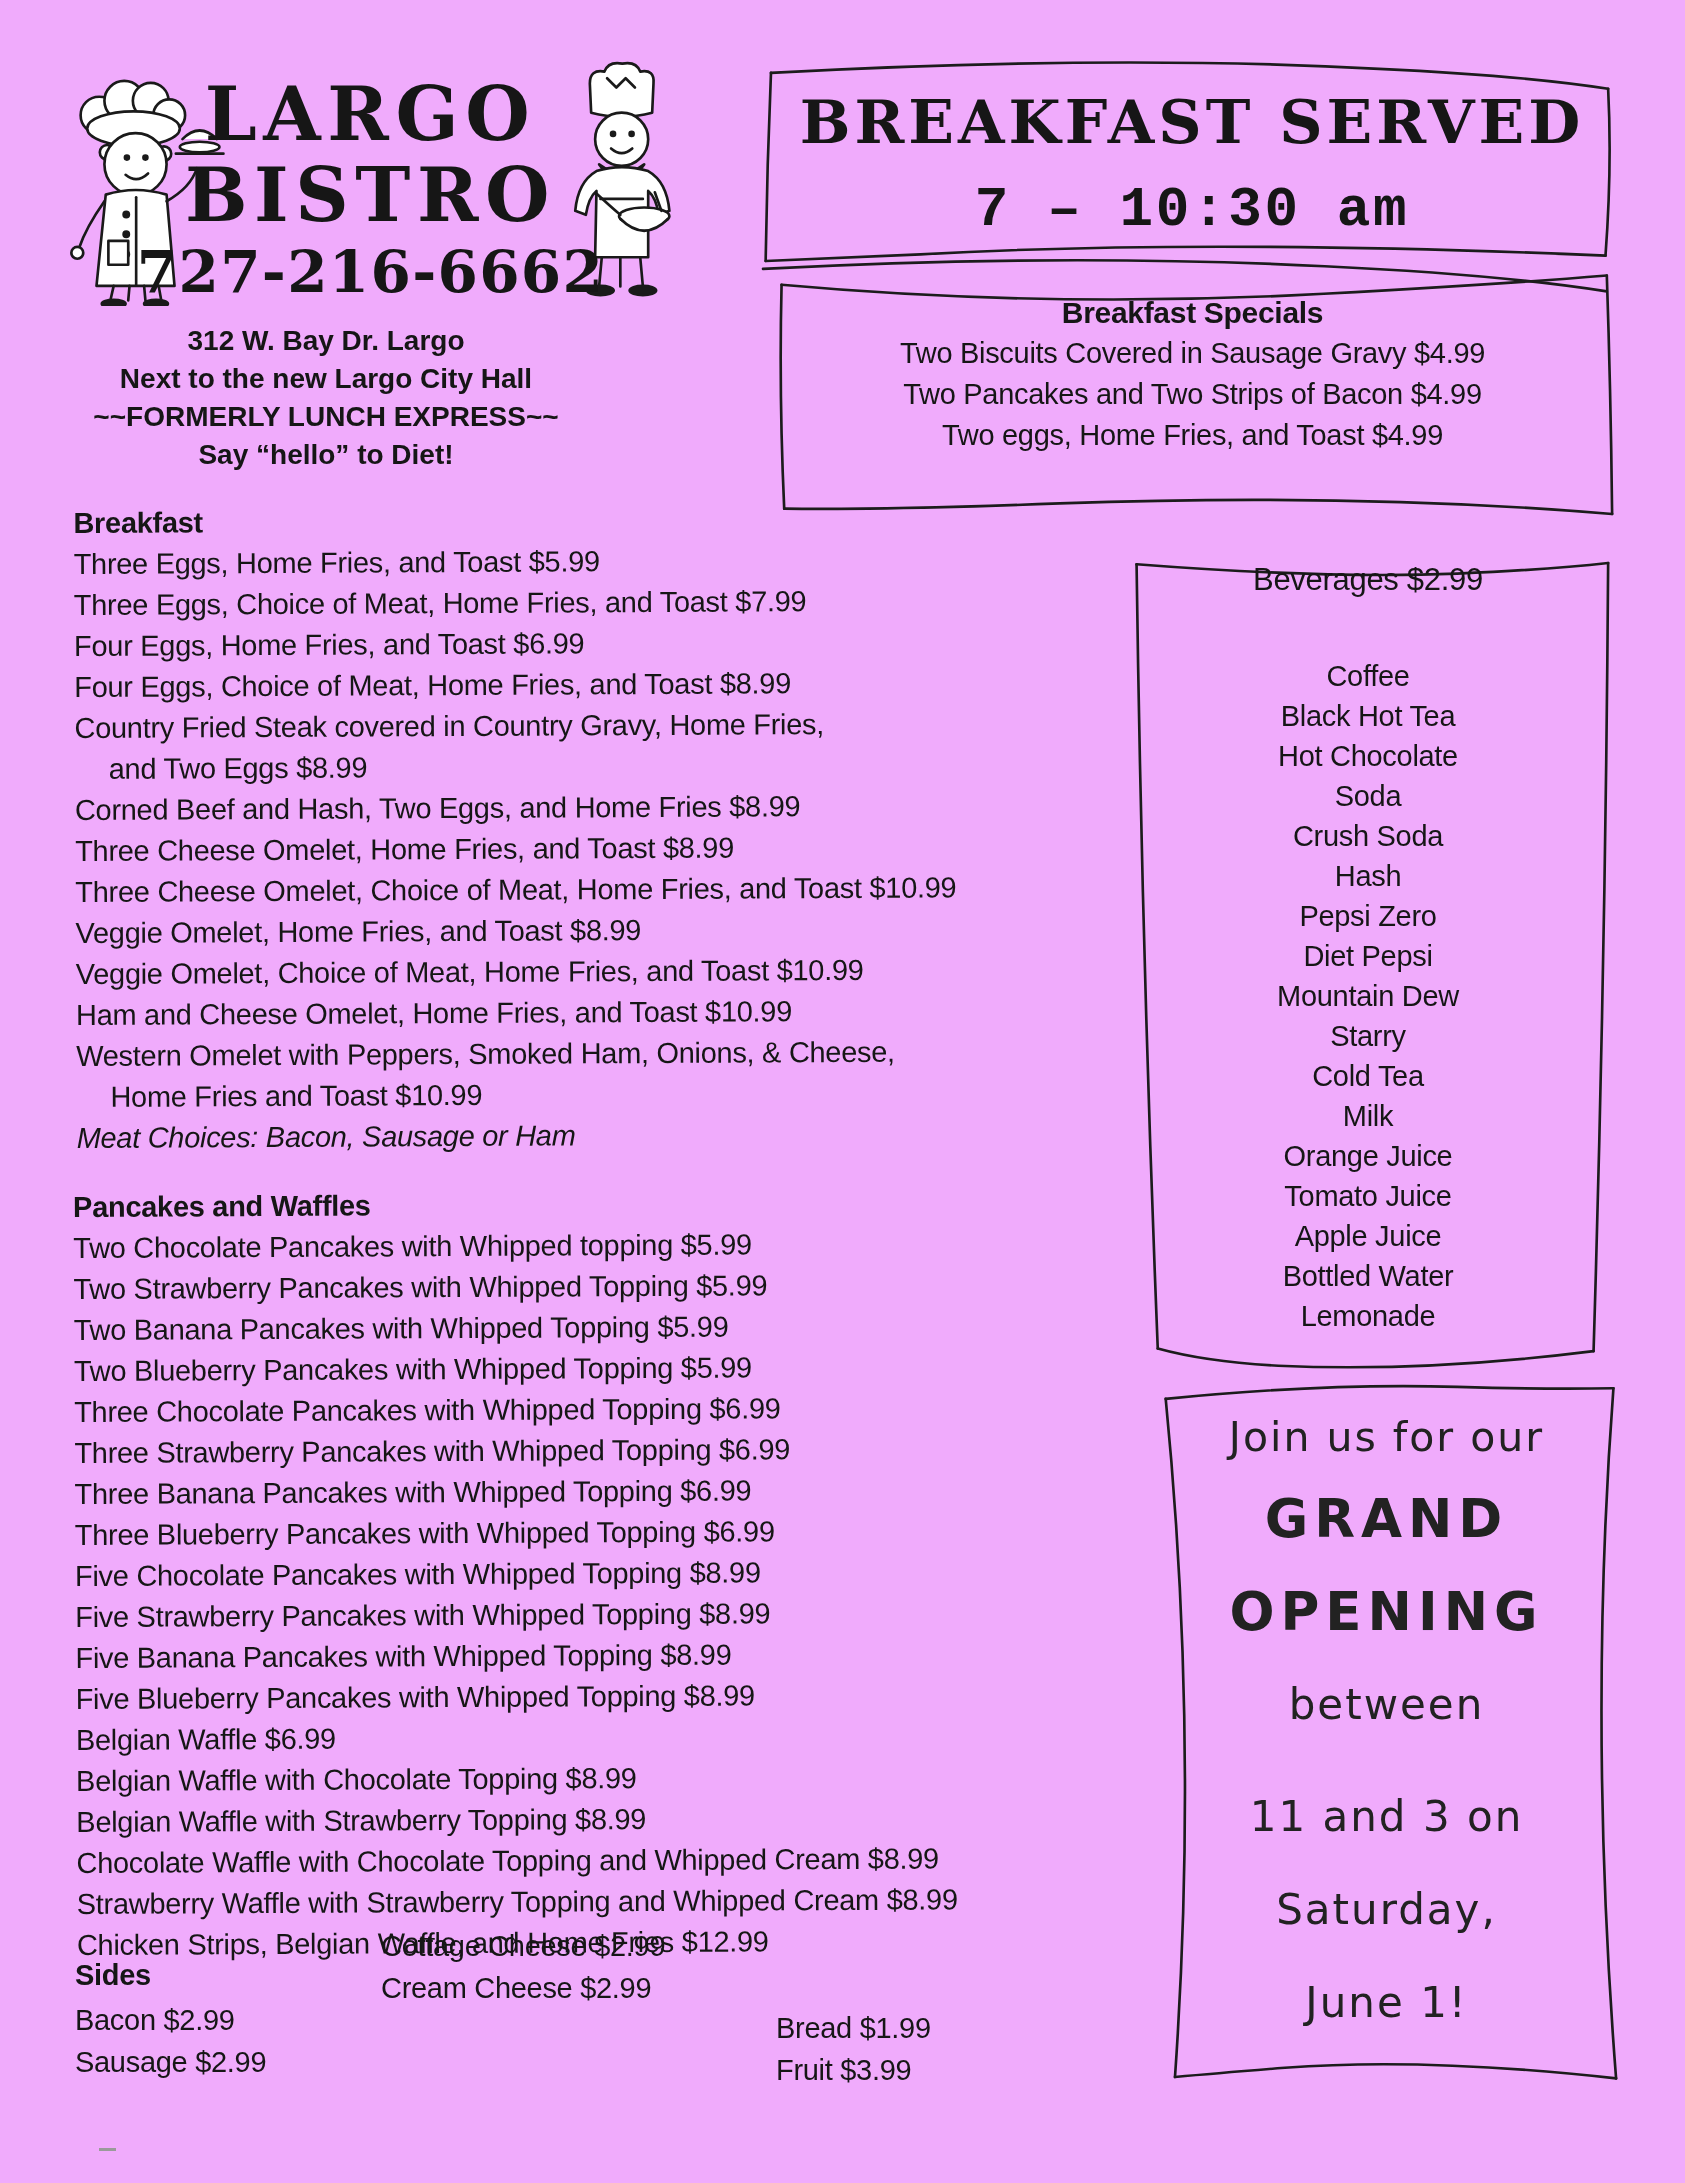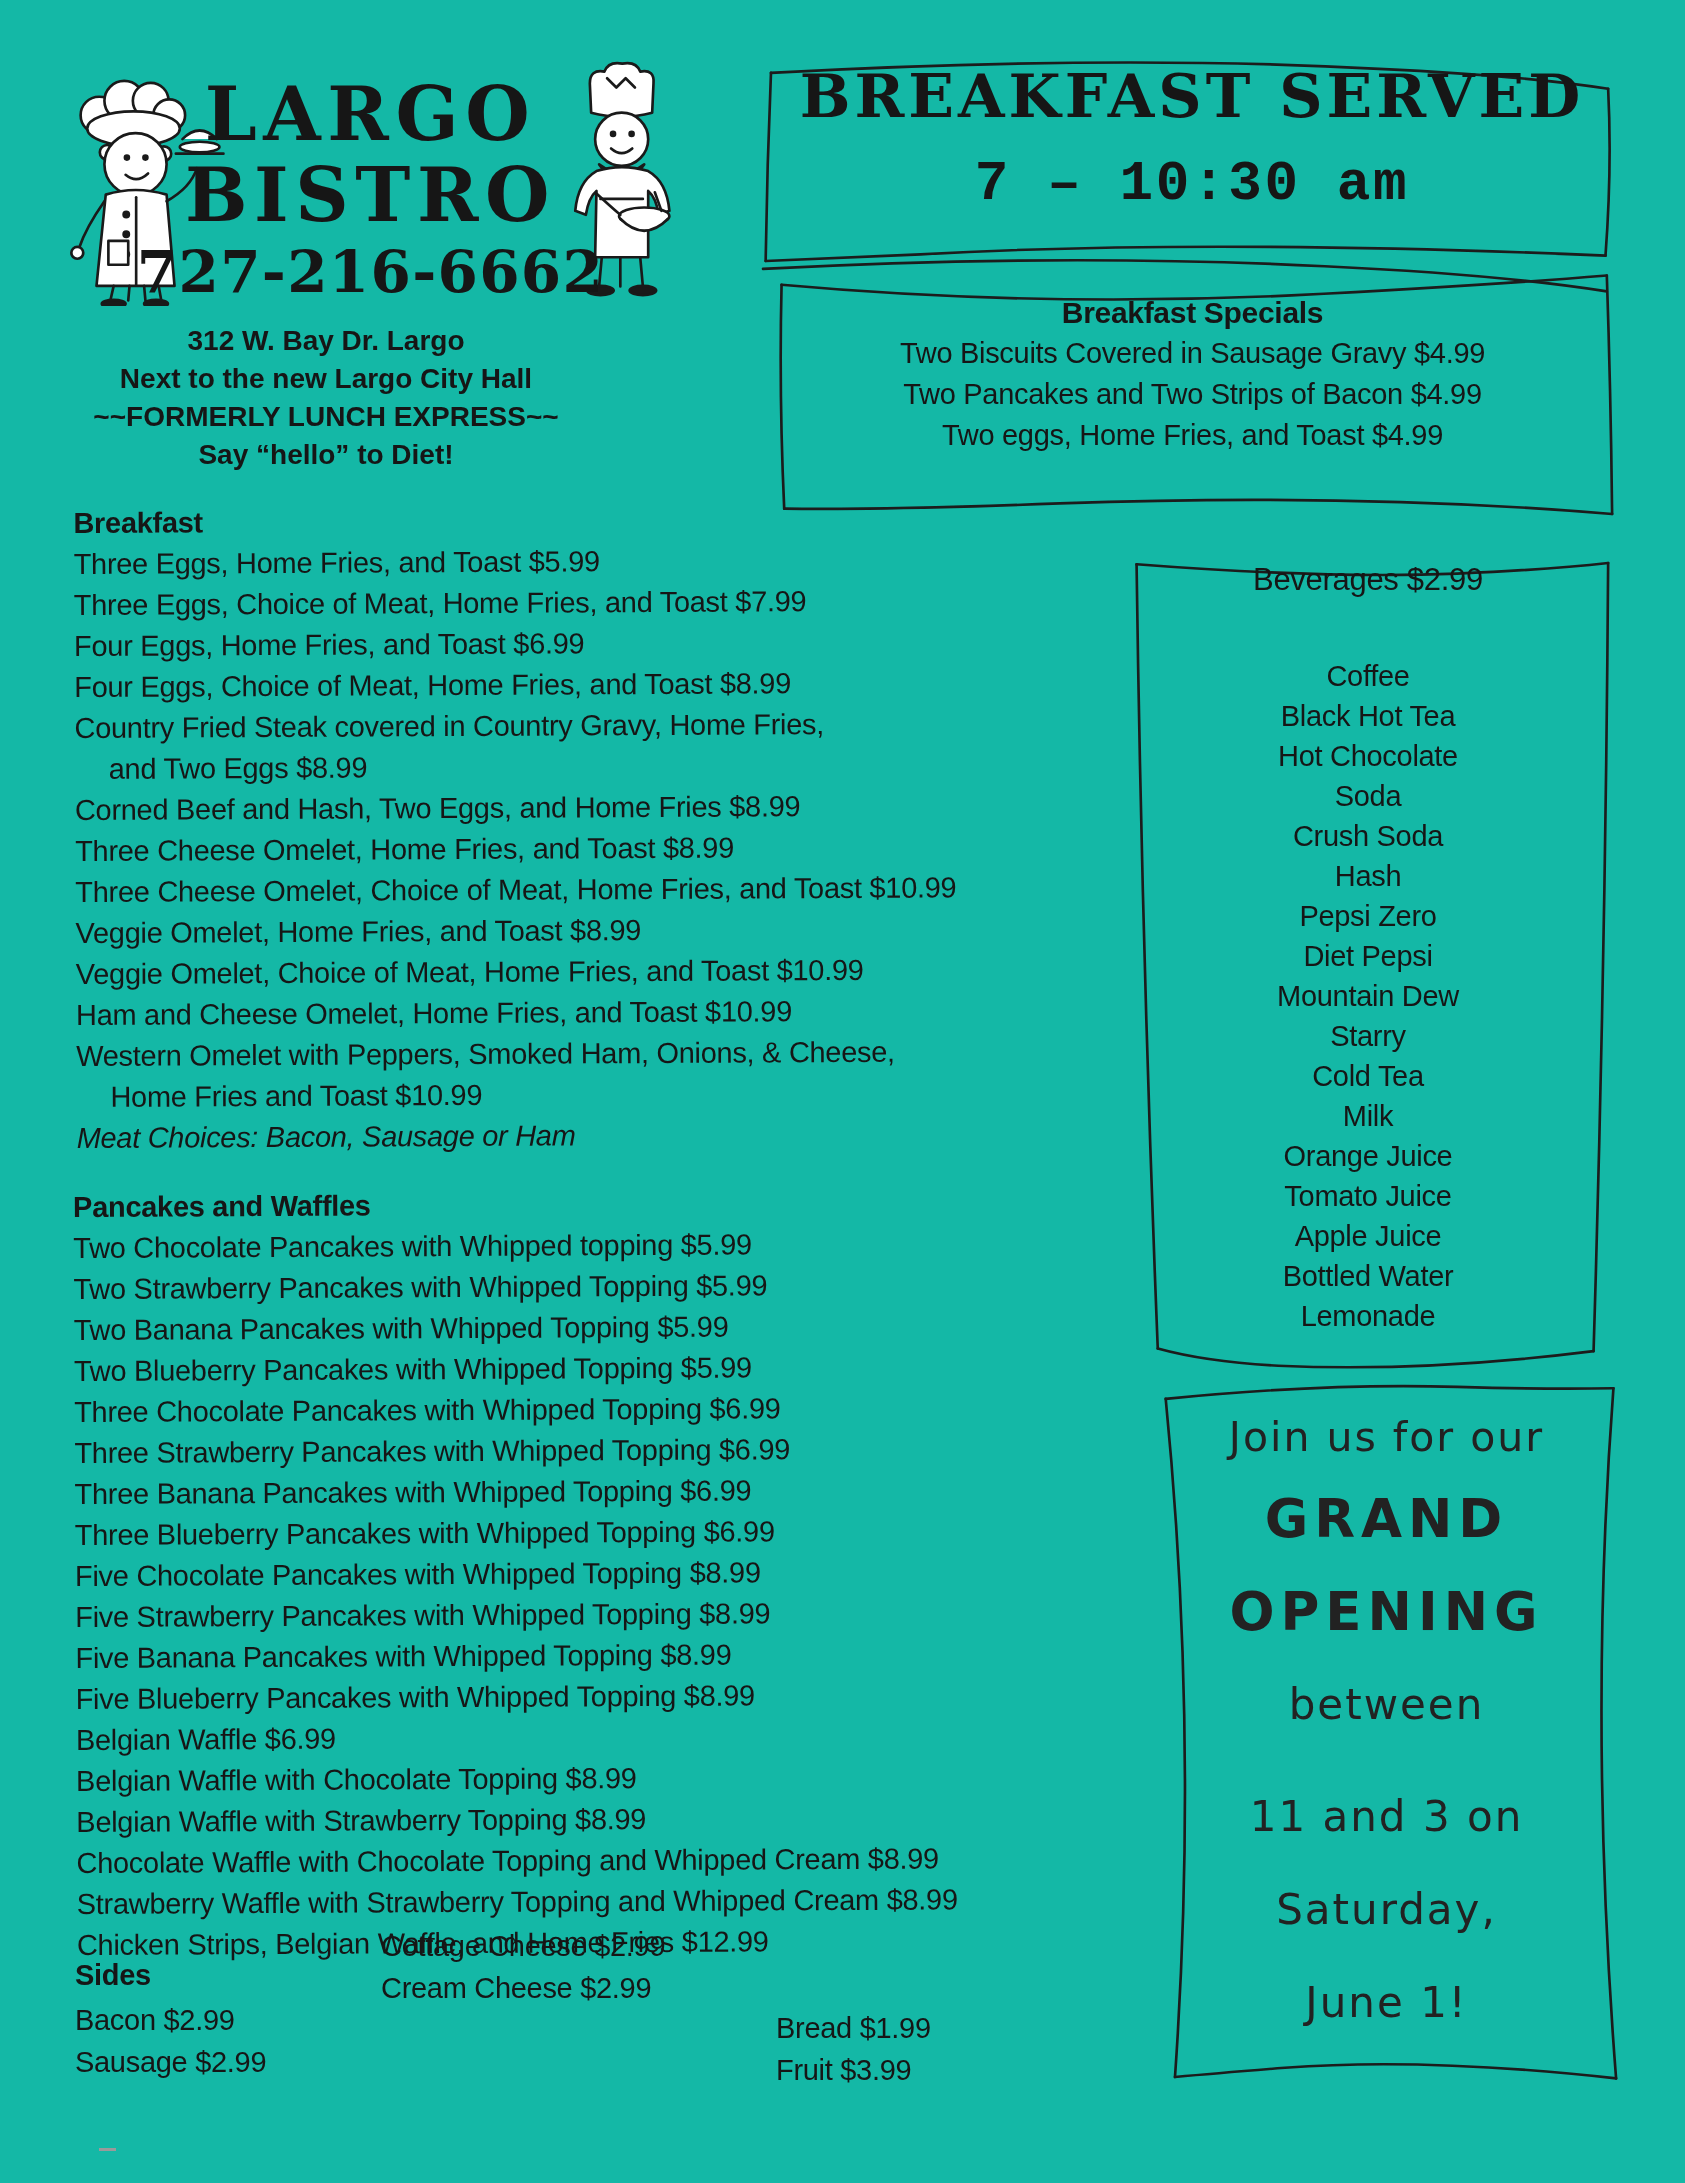"LARGO" .page { background: #14b8a6 -> #f0abfc }
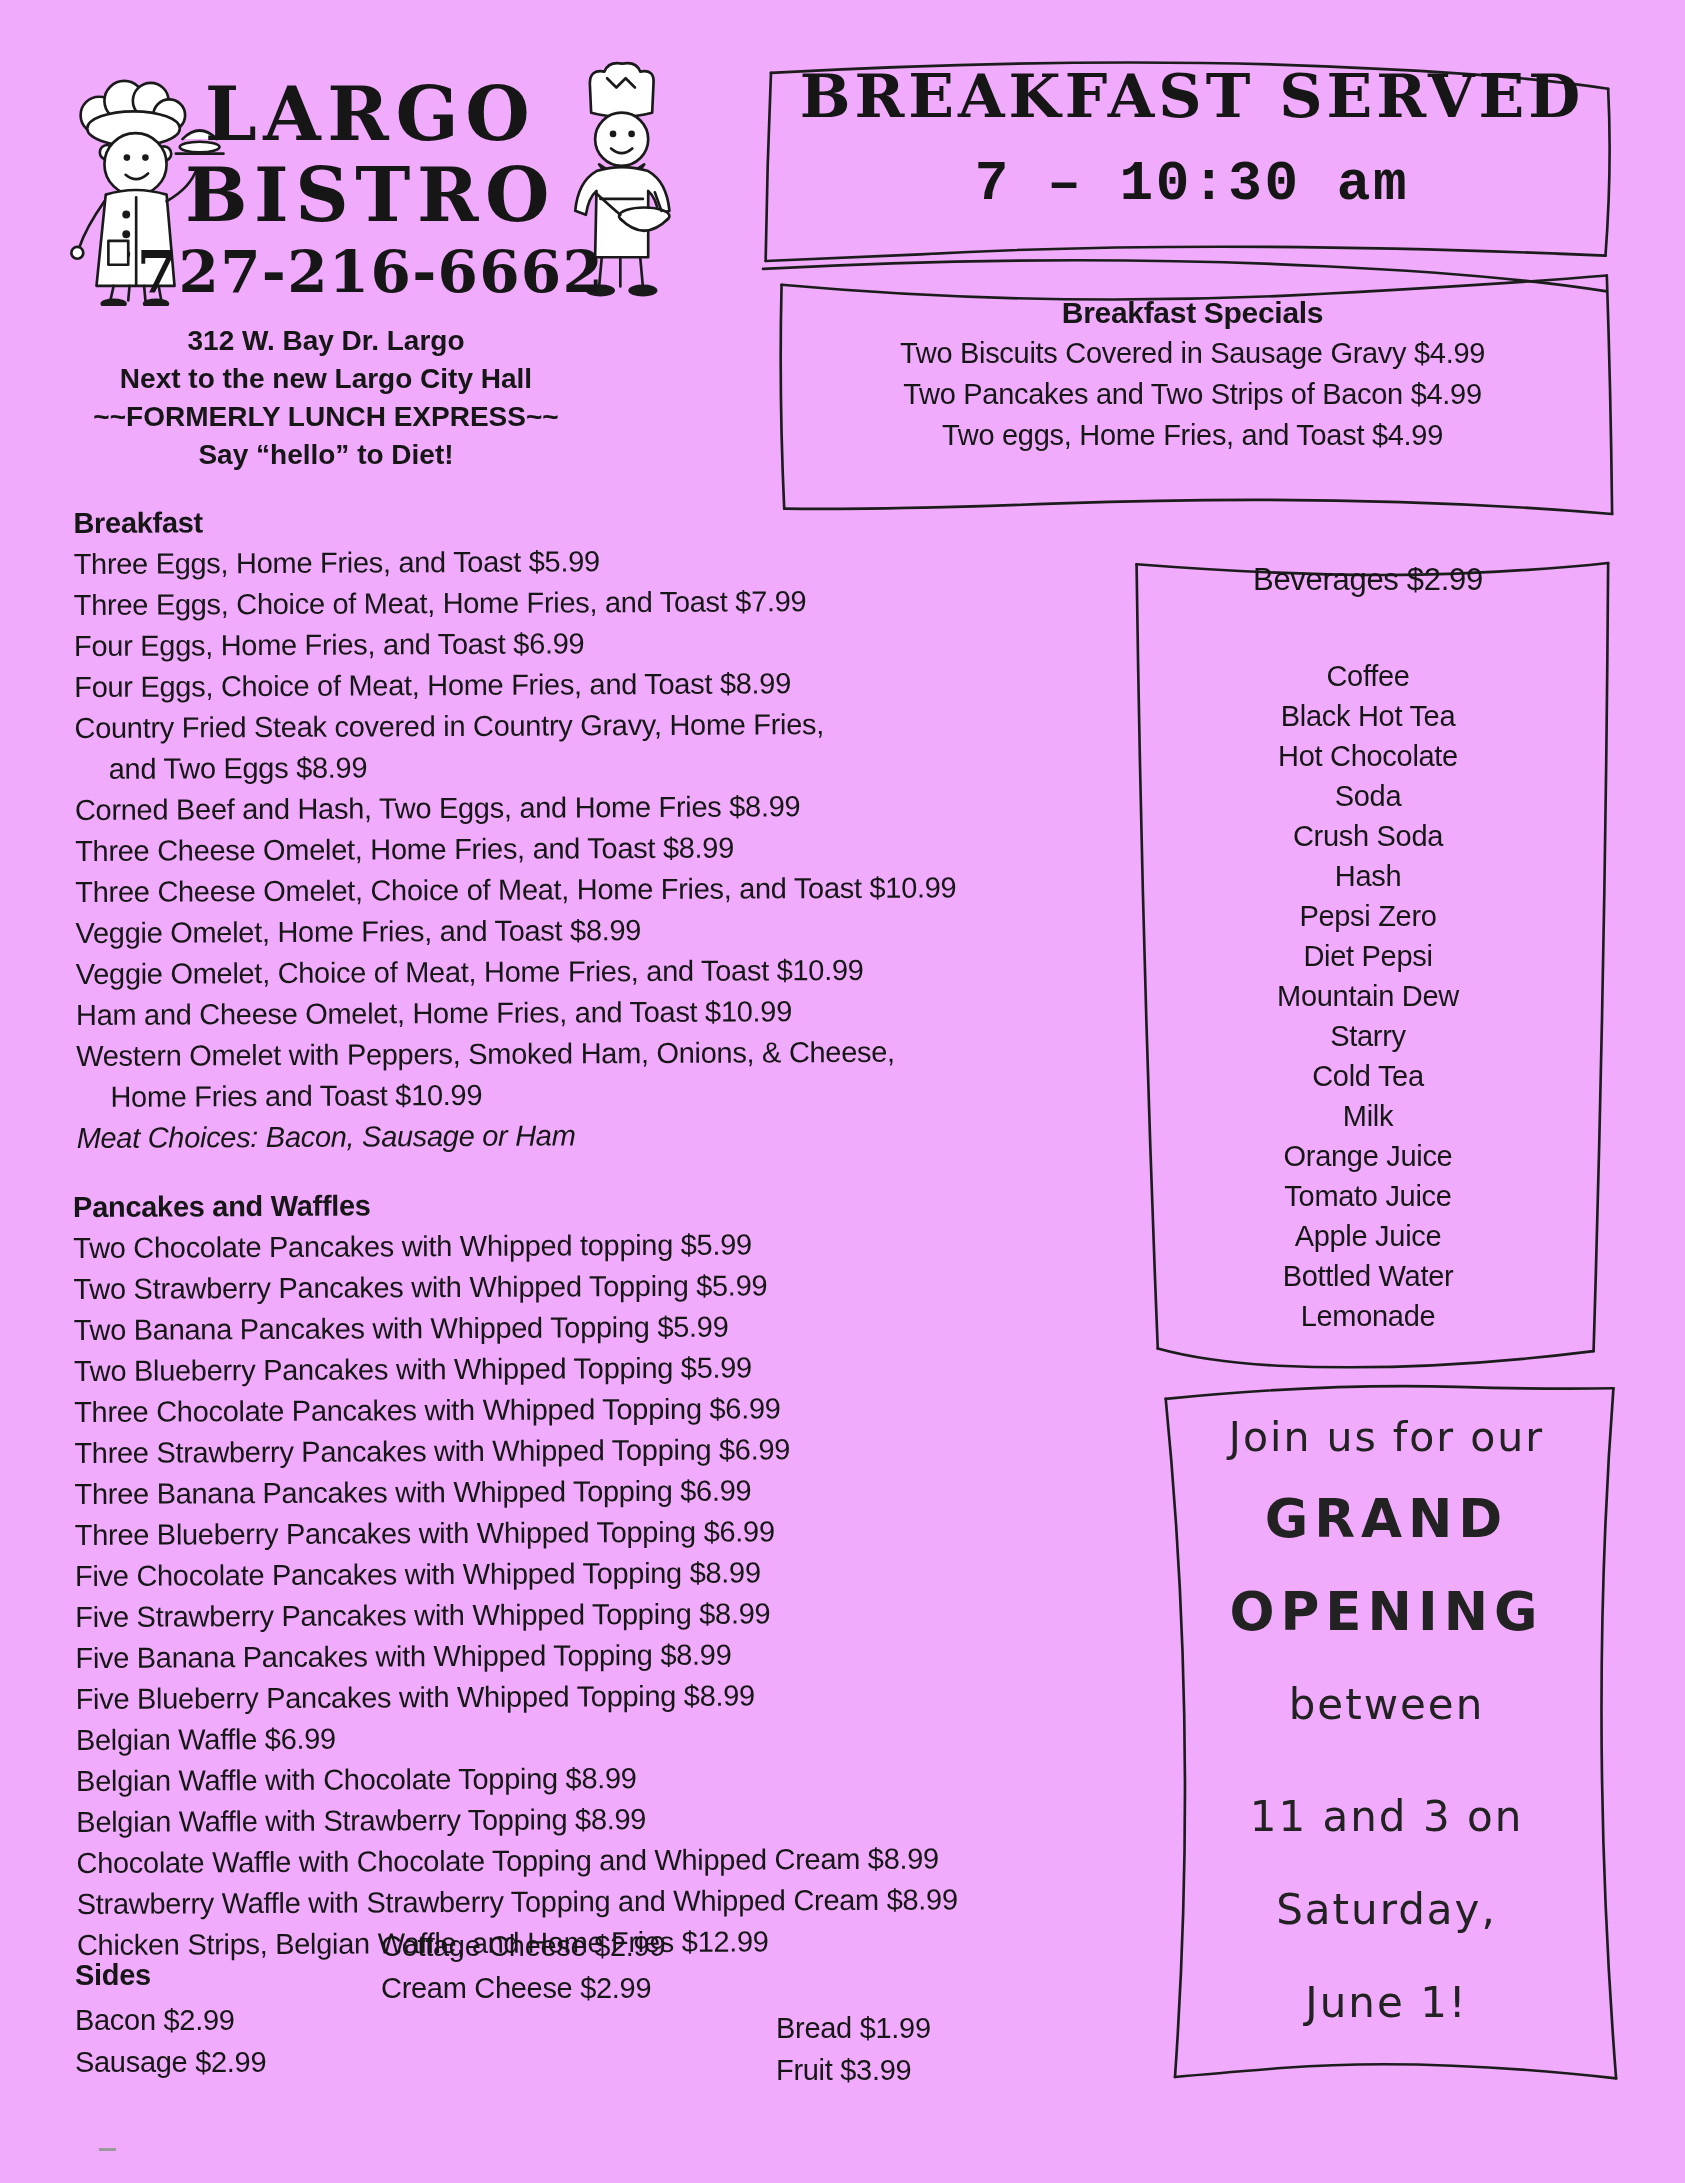"BREAKFAST SERVED" .served { top: 53px -> 79px }
